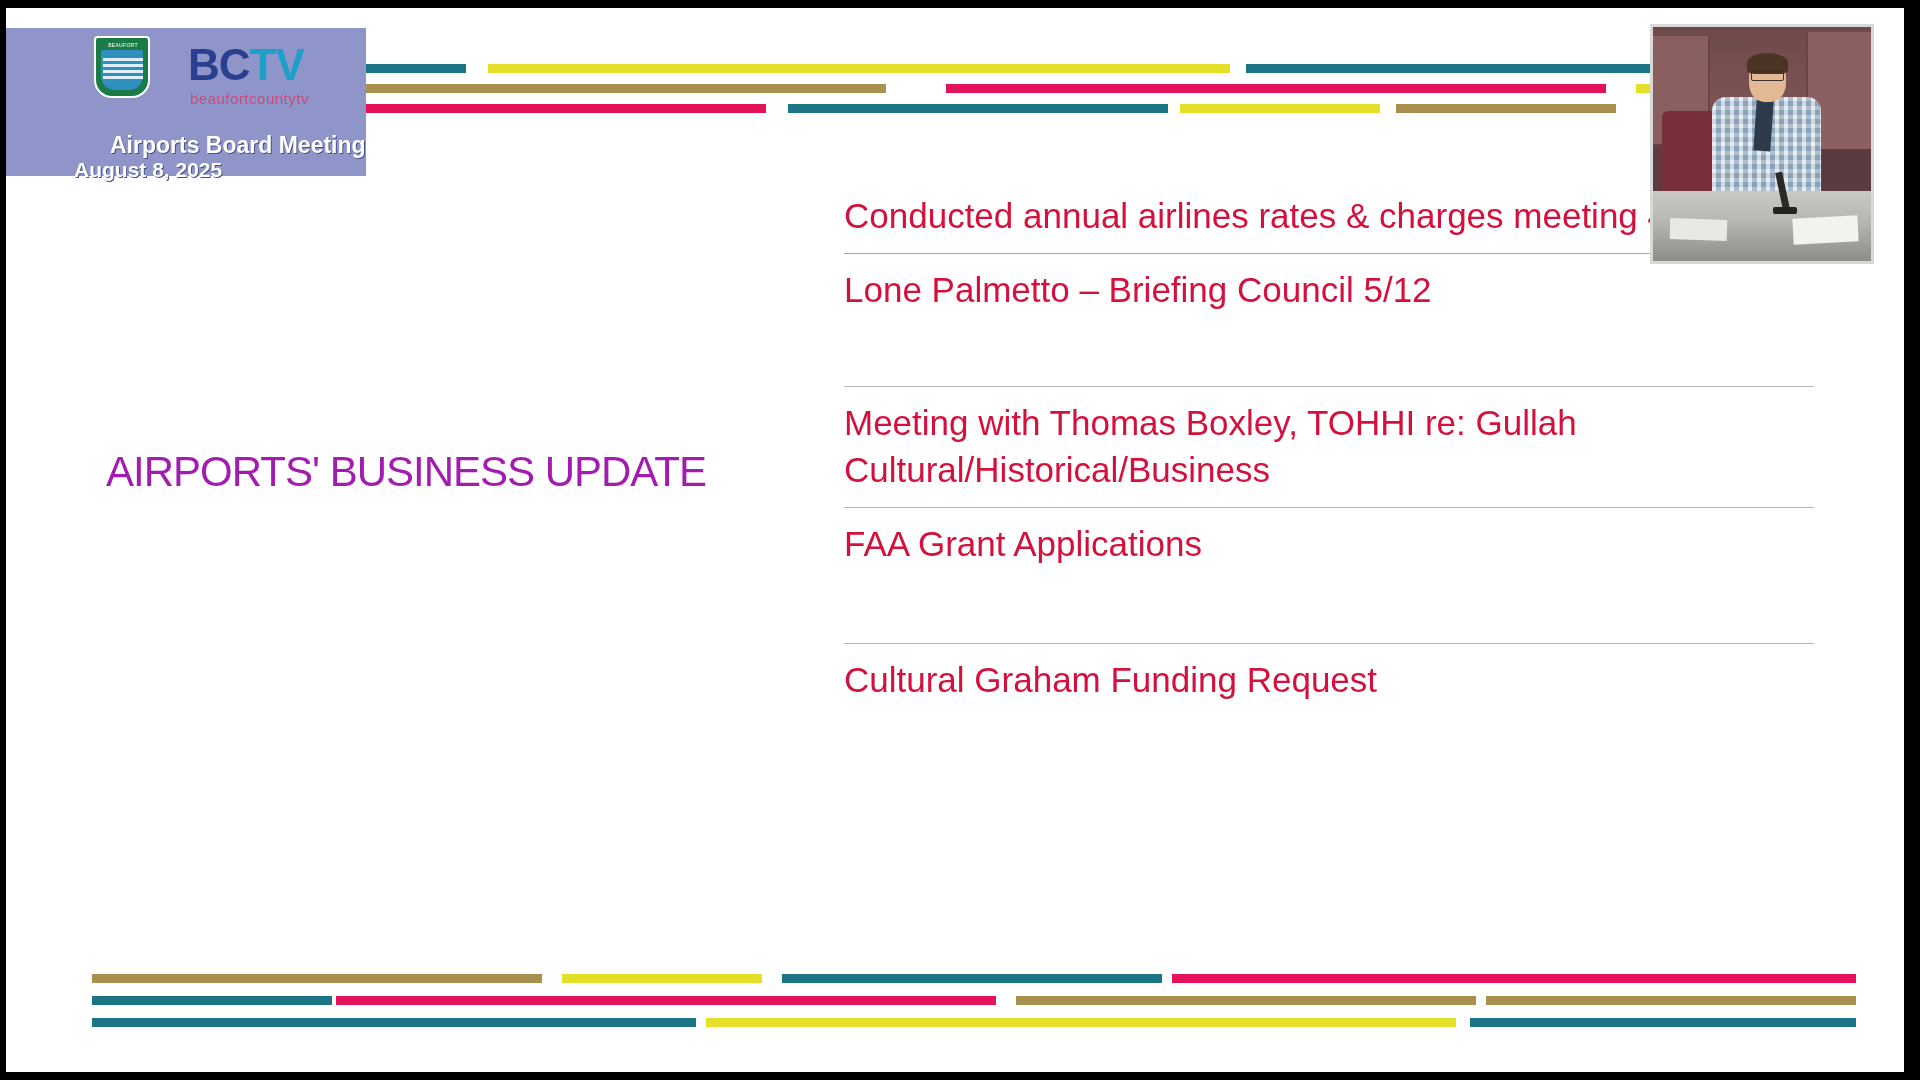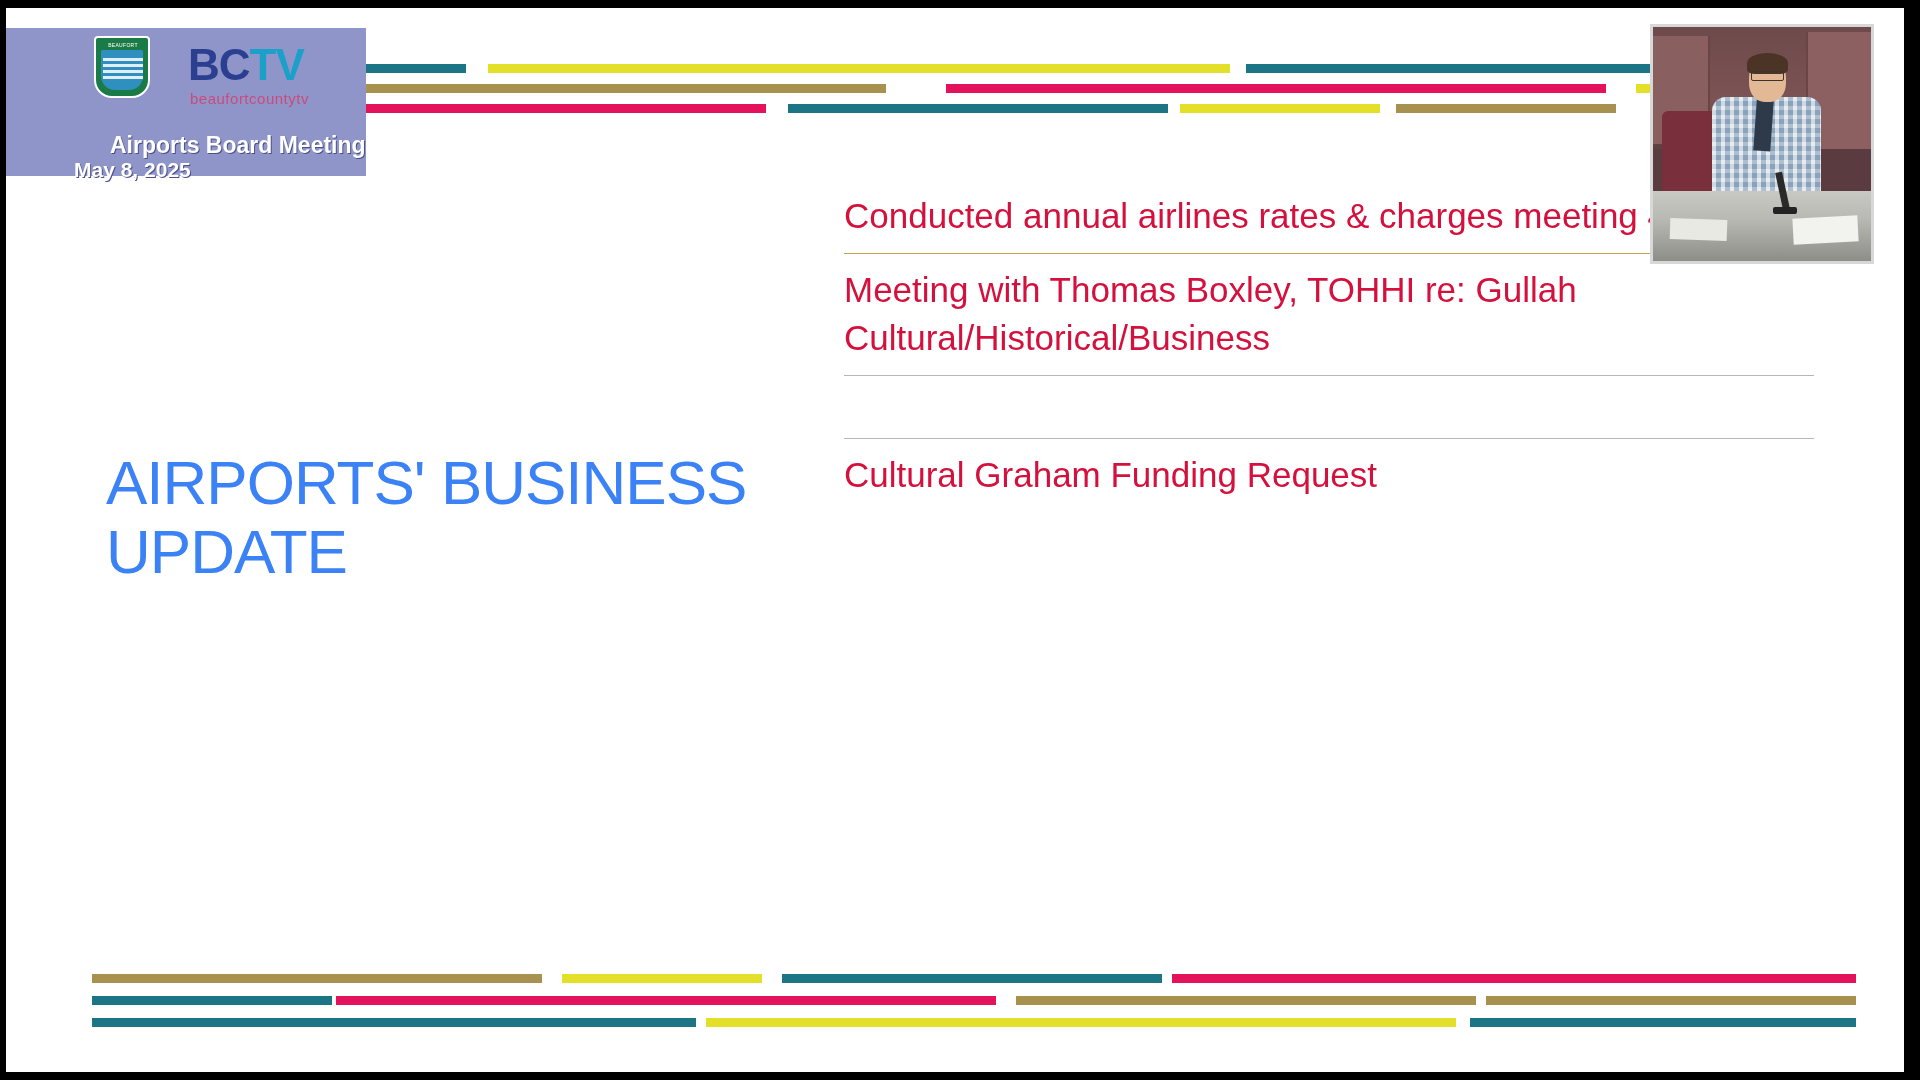"May 8, 2025" div { text: May -> August }
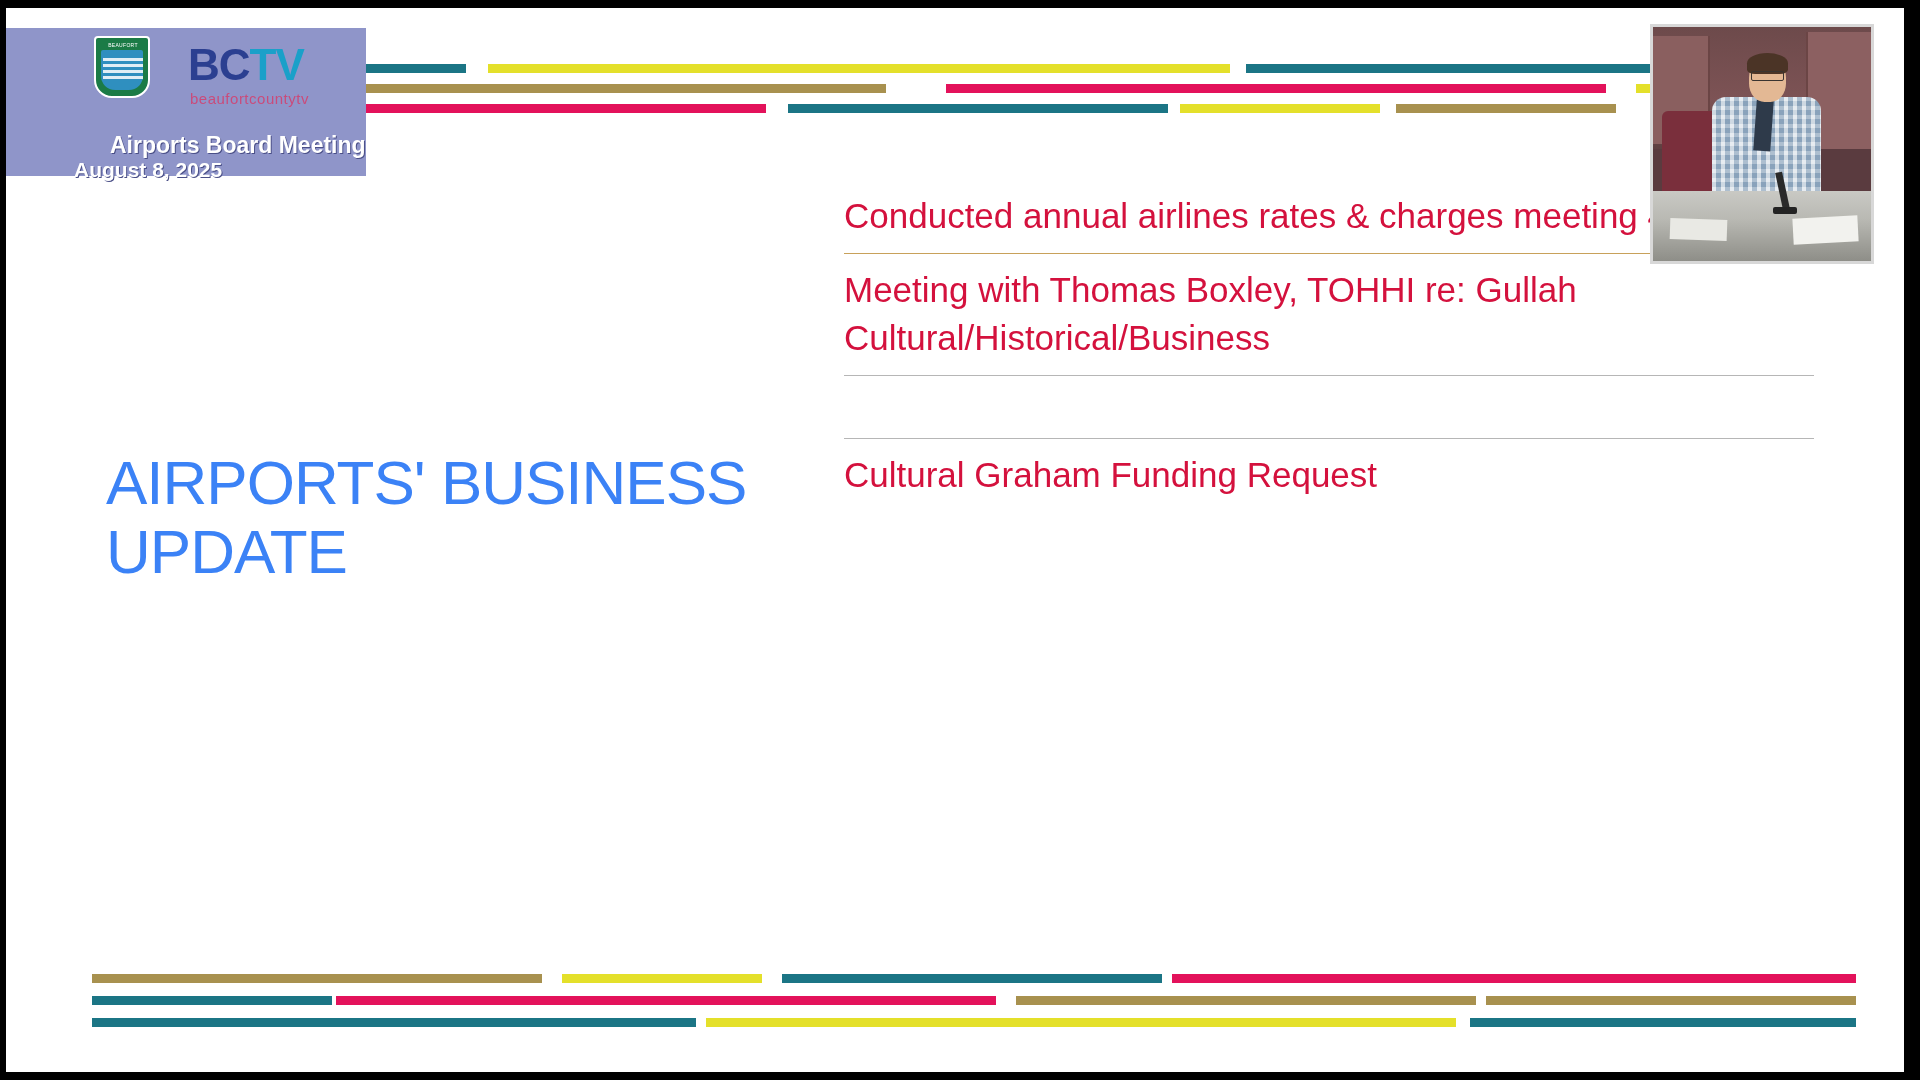"Lone Palmetto – Briefing Council" div.bullet-row { html: none -> <div> <div>Lone Palmetto – Briefing Council 5/12</div> <div></div> <div></div> </div> }
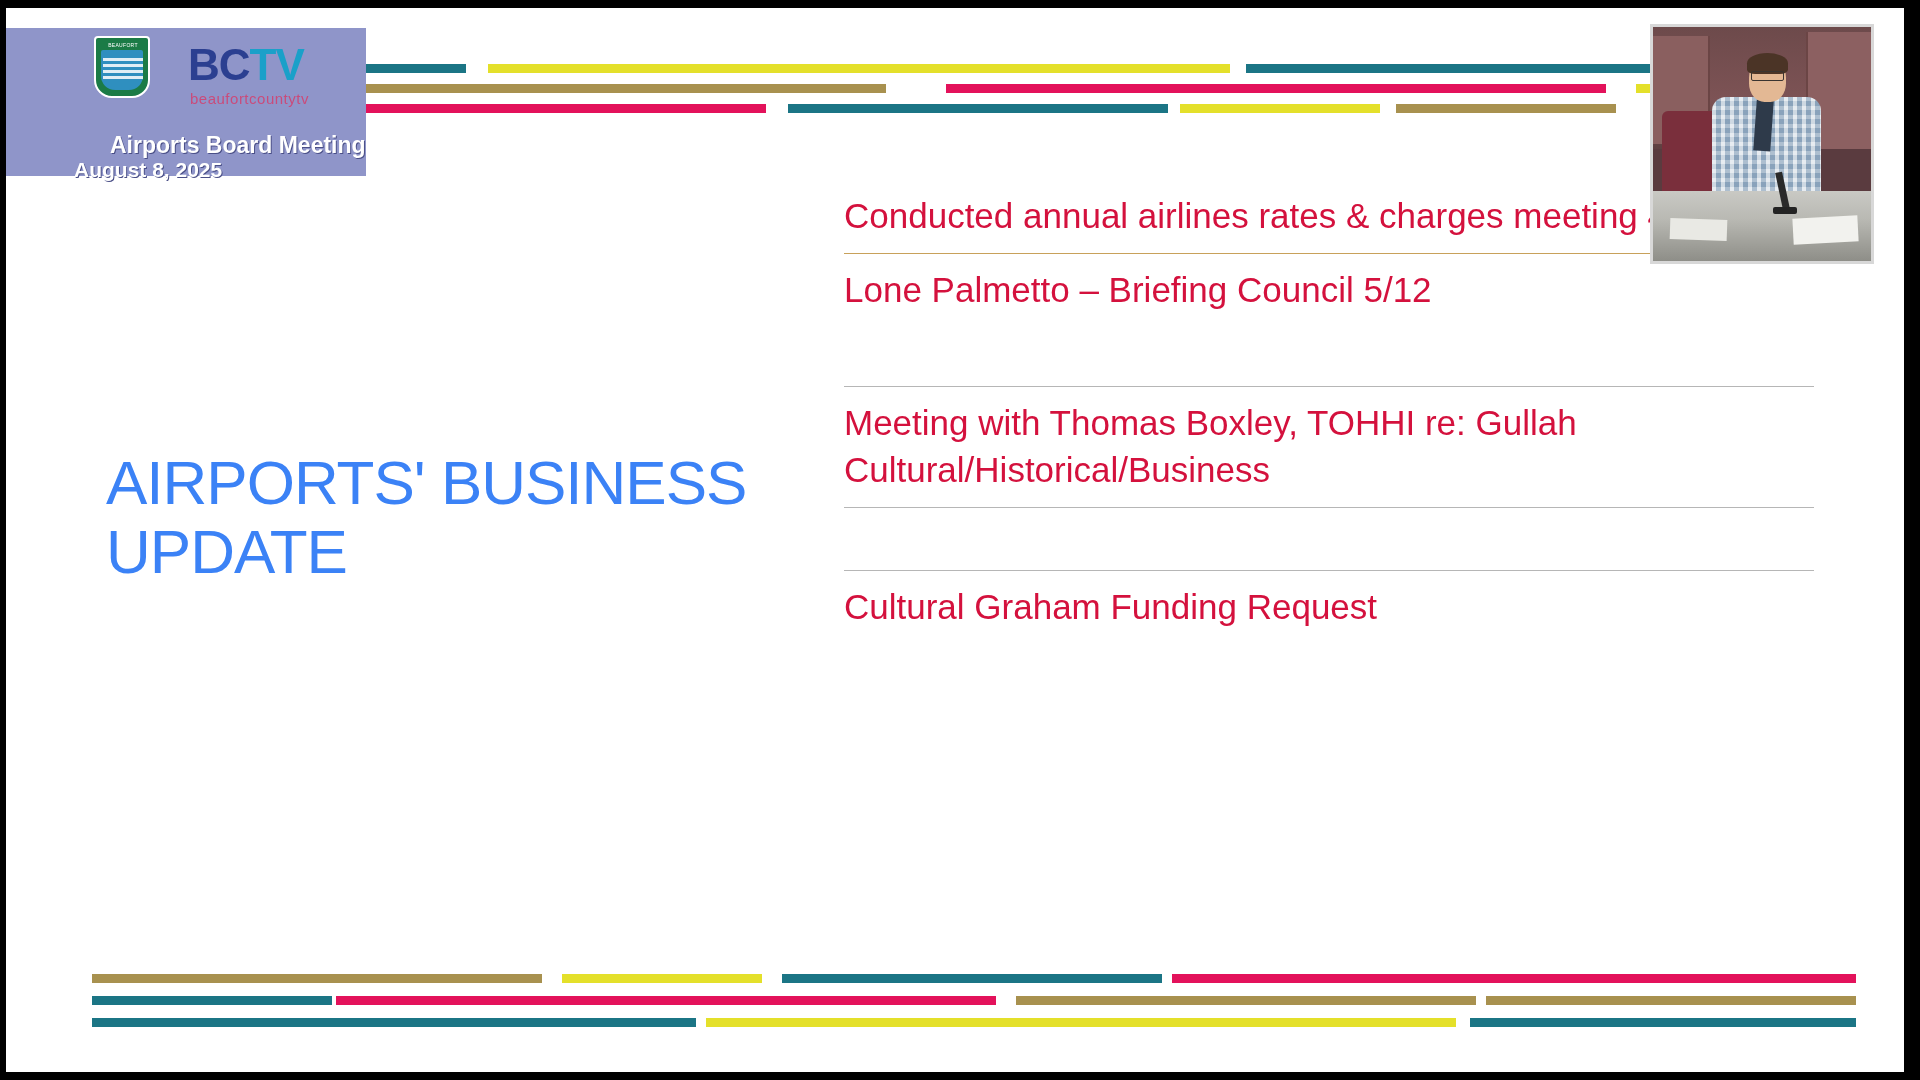"AIRPORTS' BUSINESS UPDATE" #slide-title { color: #3b82f6 -> #a21caf; font-size: 62px -> 42px }
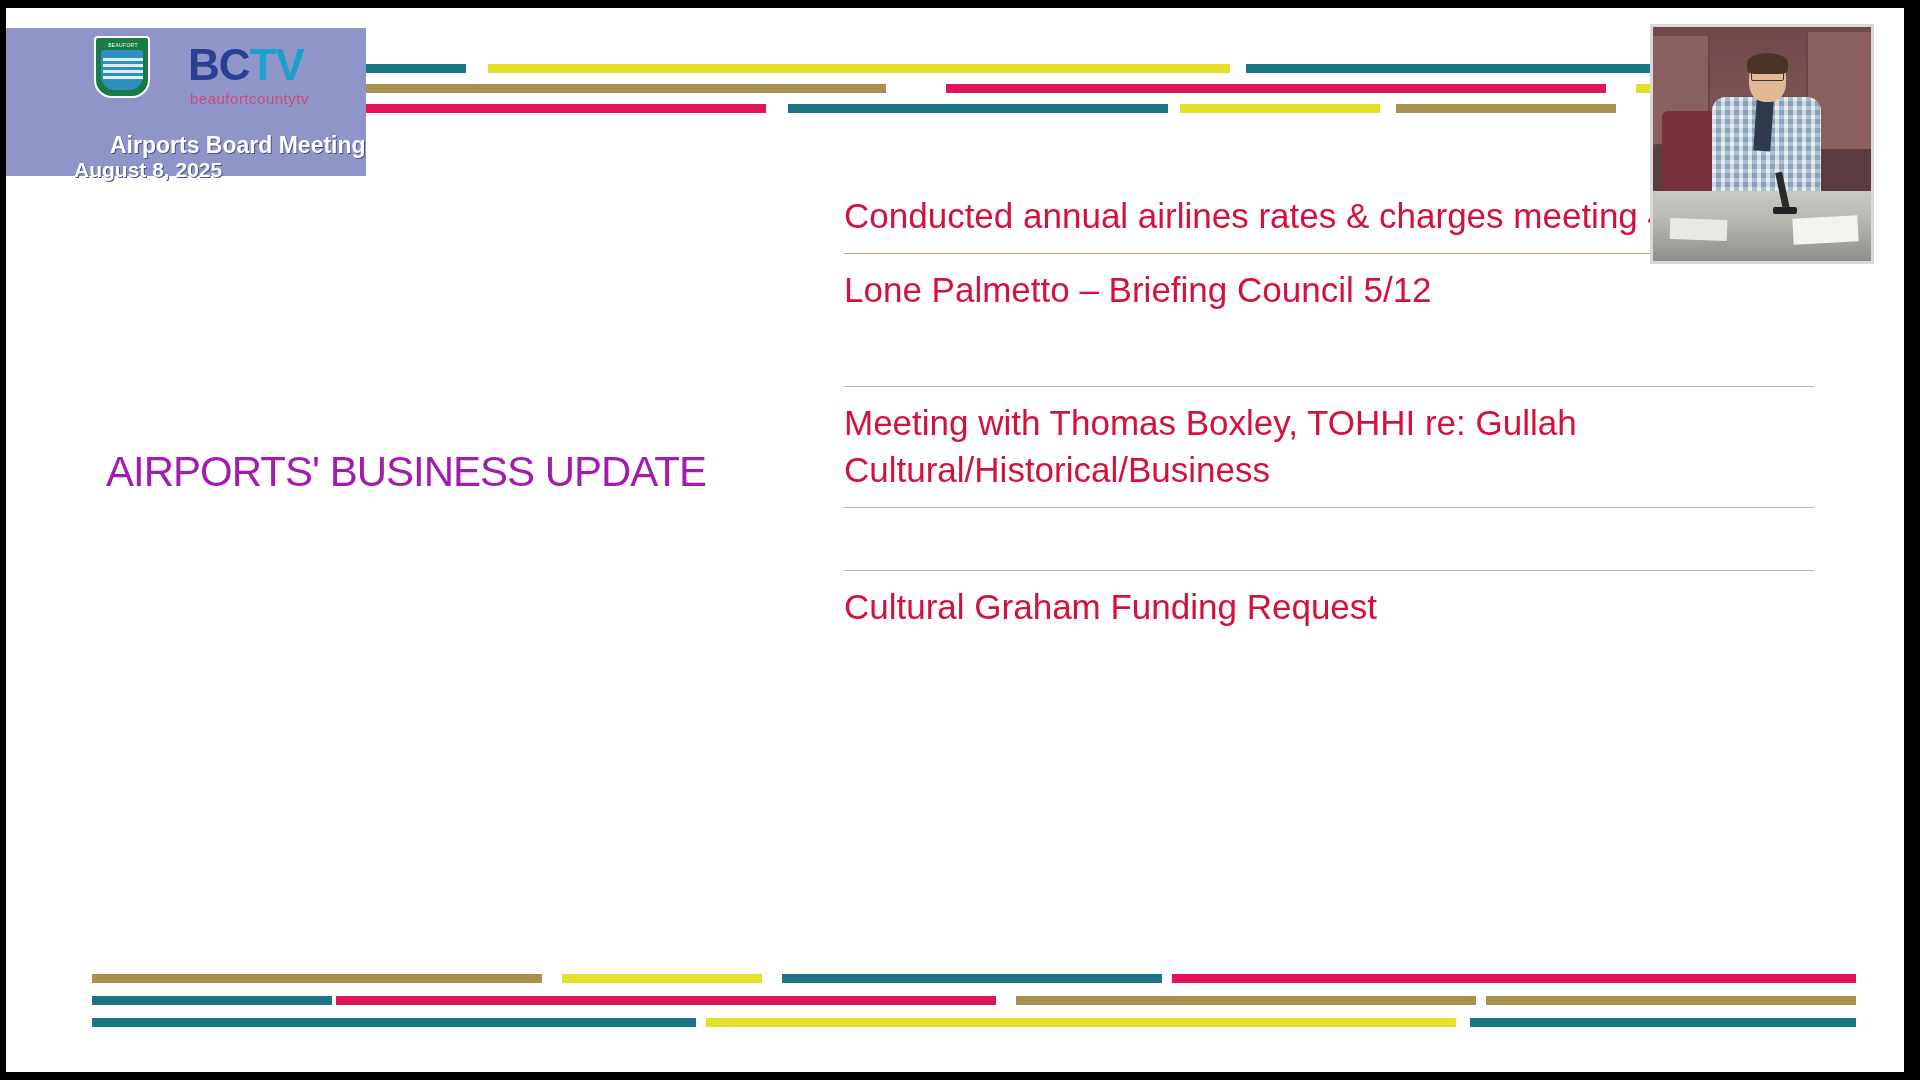"FAA Grant Applications" div.bullet-text { html: none -> <div>FAA Grant Applications</div> }
